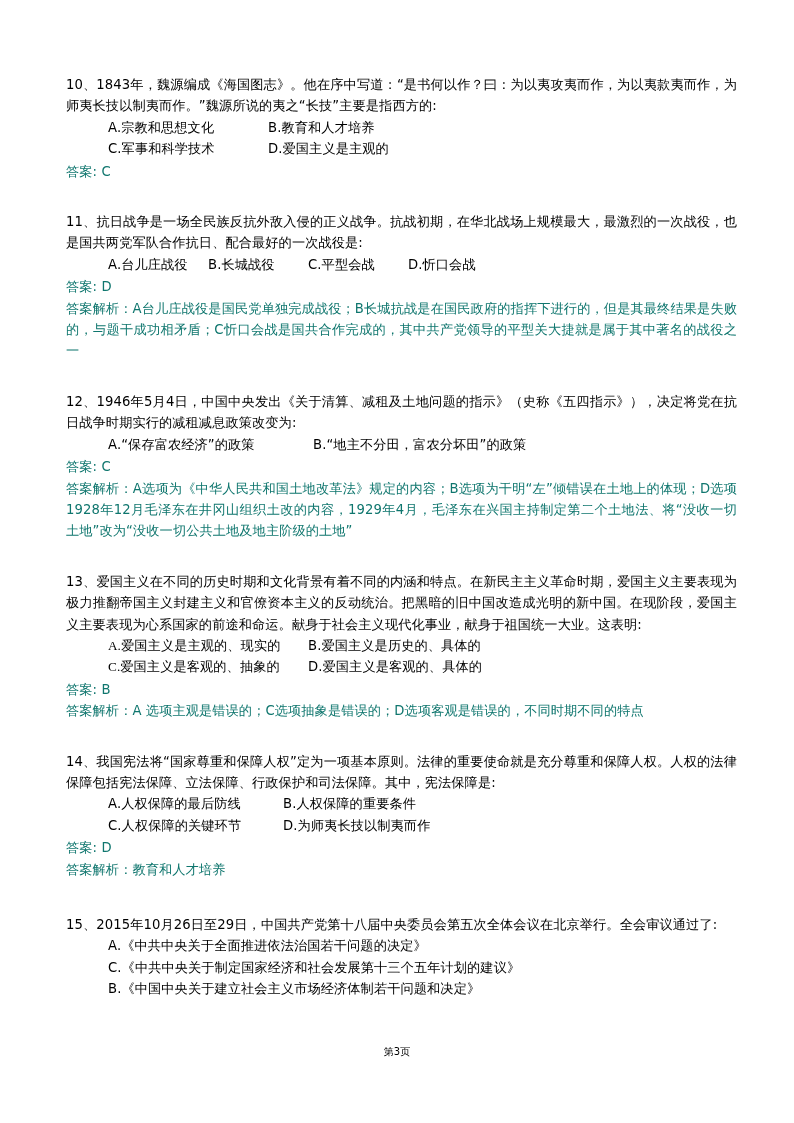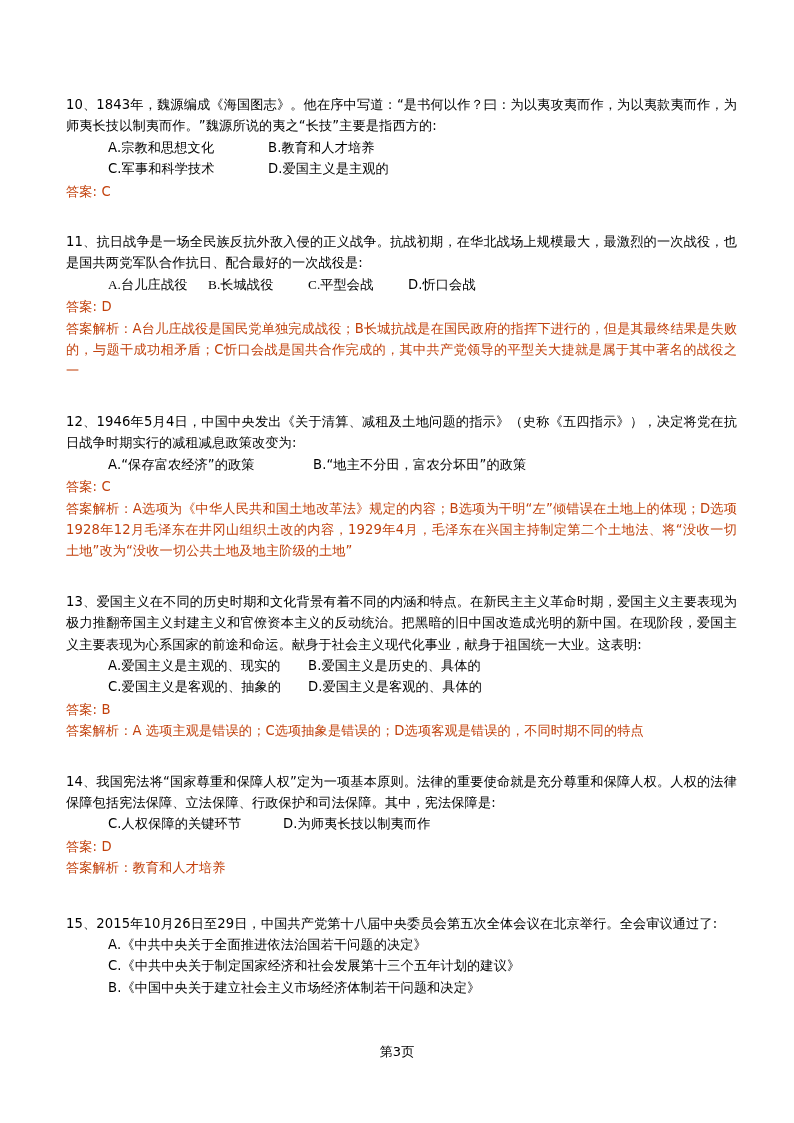"10、1843年，魏源编成《海国图志》。他在序中写道：“是书何以作？曰：为以夷攻" .page { margin-top: 20px -> none }
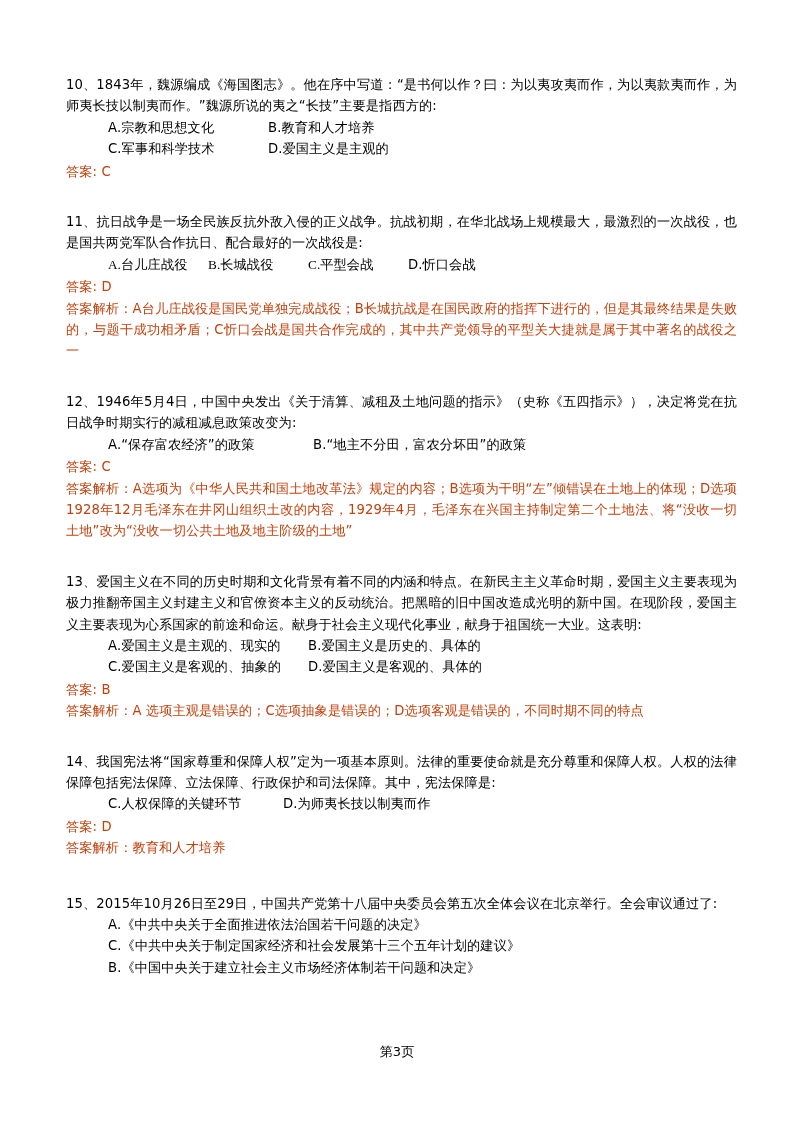"答案: C" .red { color: #c2410c -> #0f766e }
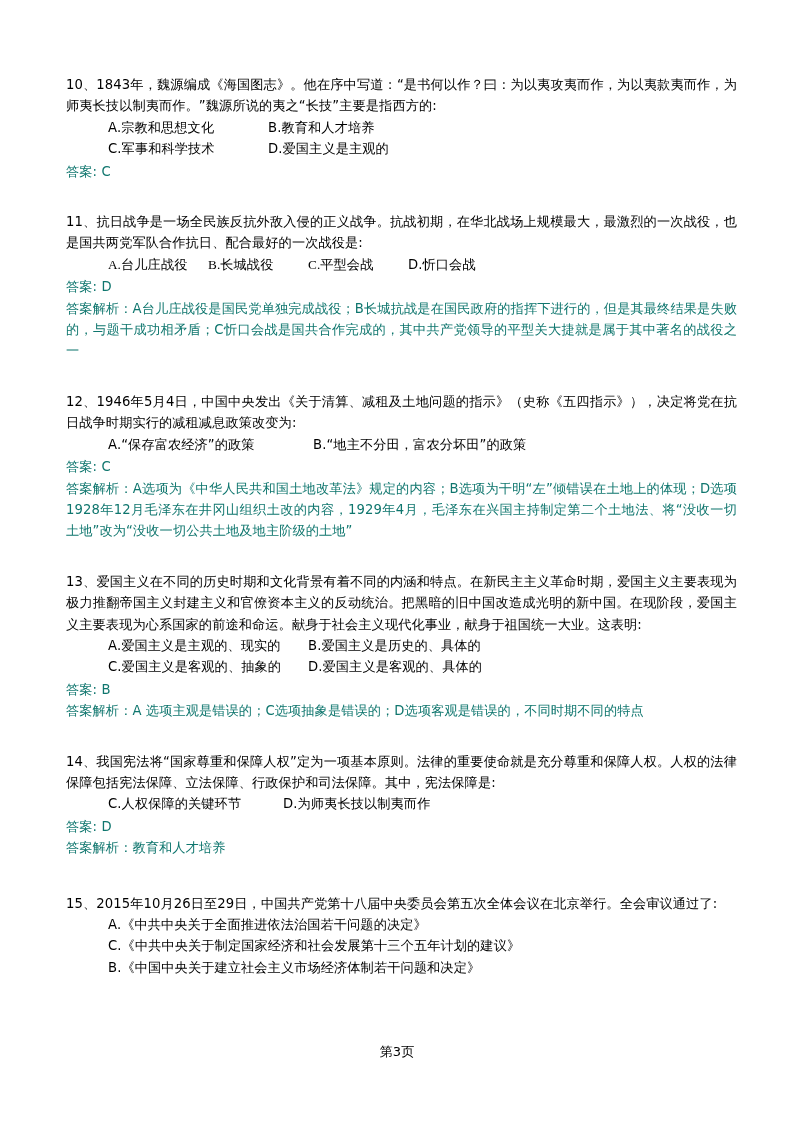"A.台儿庄战役" .opt-line .opt.w3 { font-family: Liberation Serif, serif -> none }
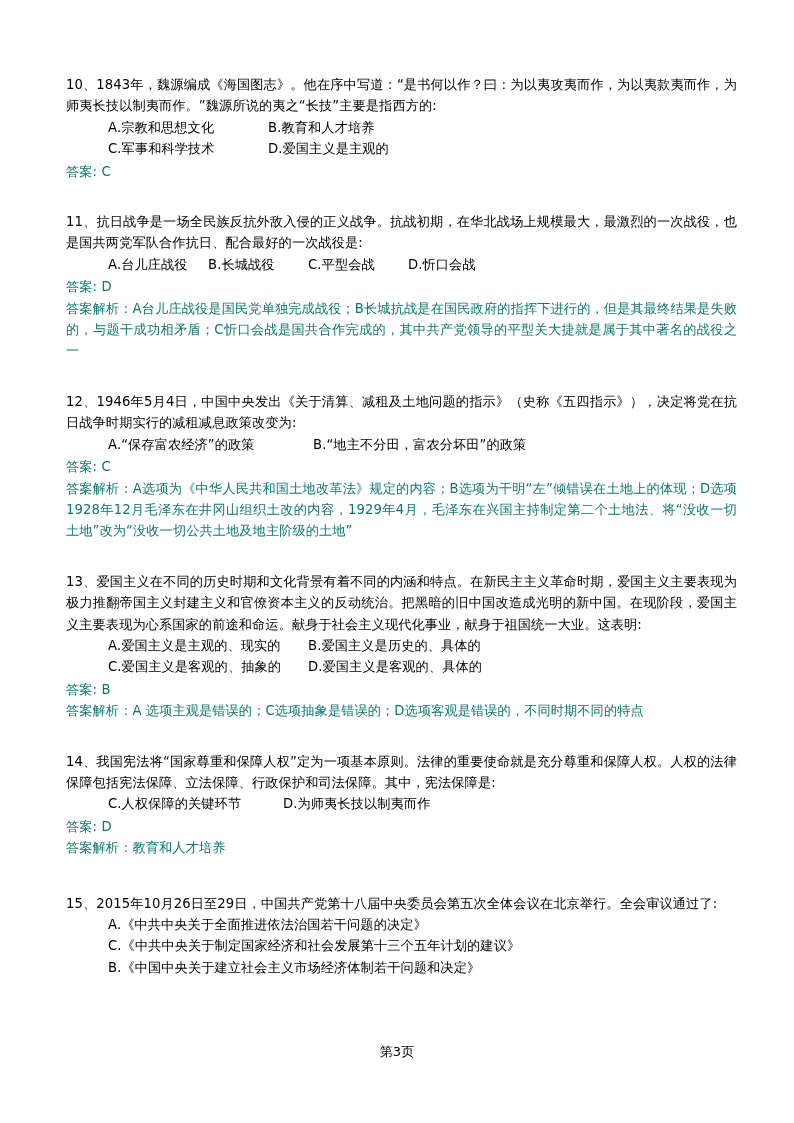"A.爱国主义是主观的、现实的" .opt-line .opt.w5 { font-family: none -> Liberation Serif, serif }
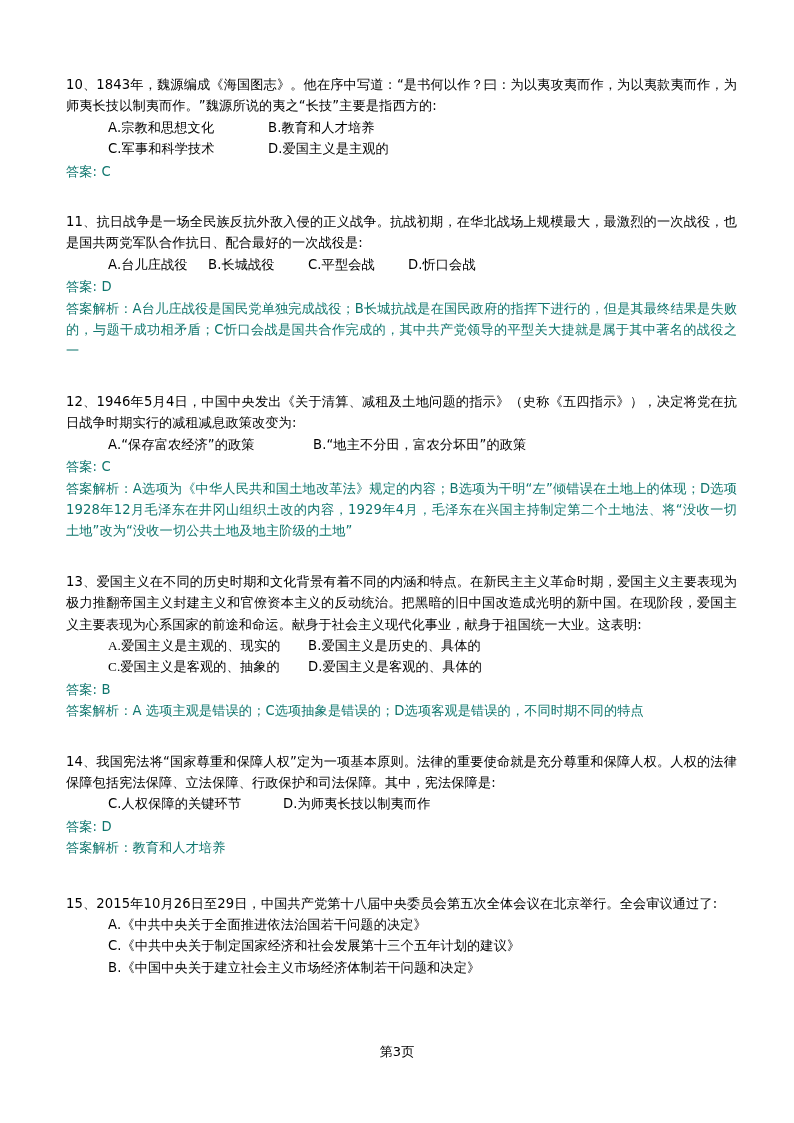"A.人权保障的最后防线 B.人权保障的重要条件" div.opt-line { html: none -> <div> <span>A.人权保障的最后防线</span><span>B.人权保障的重要条件</span> </div> }
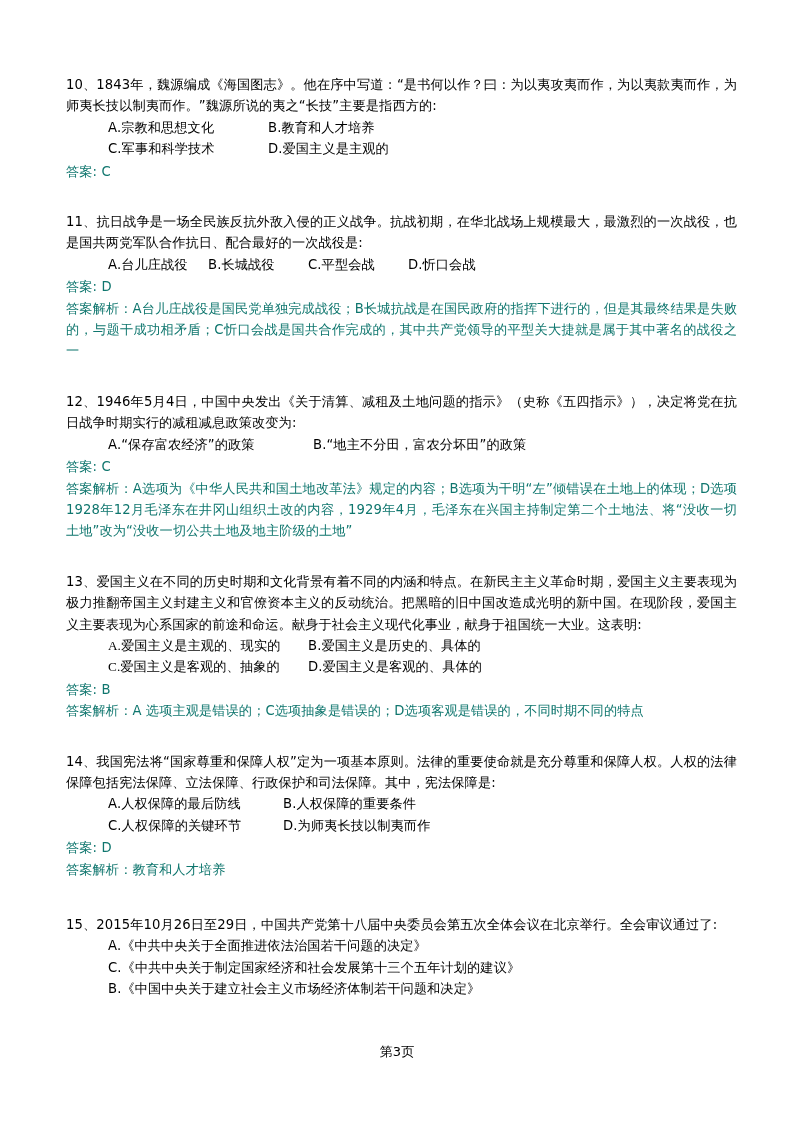"第3页" .footer { font-size: 13px -> 10px }
